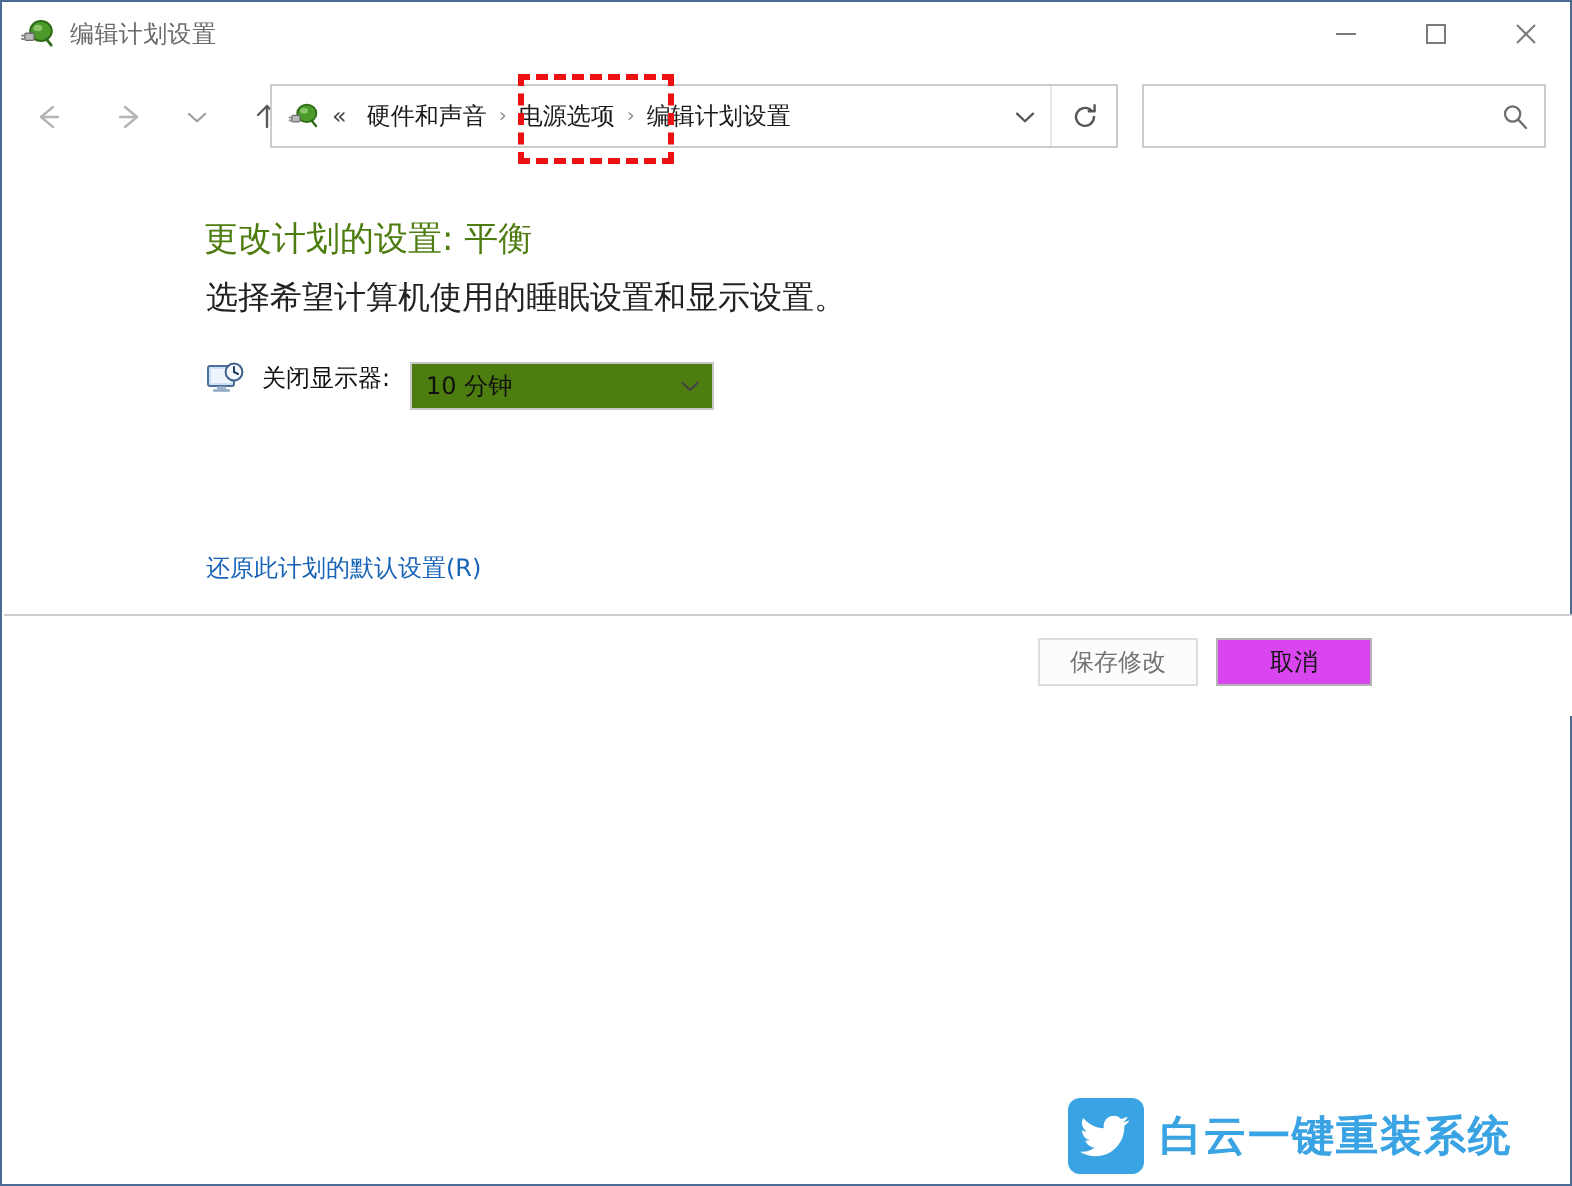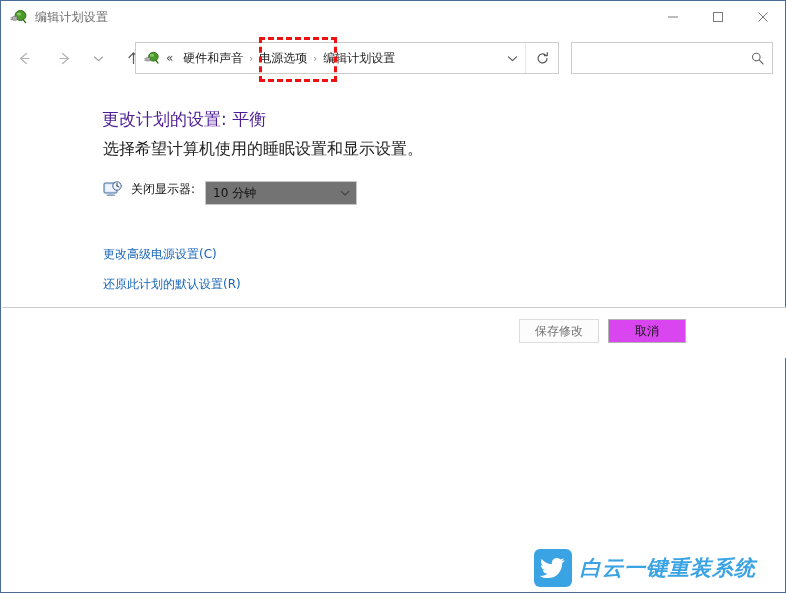"更改计划的设置: 平衡" .page-title { color: #4c1d95 -> #4d7c0f }
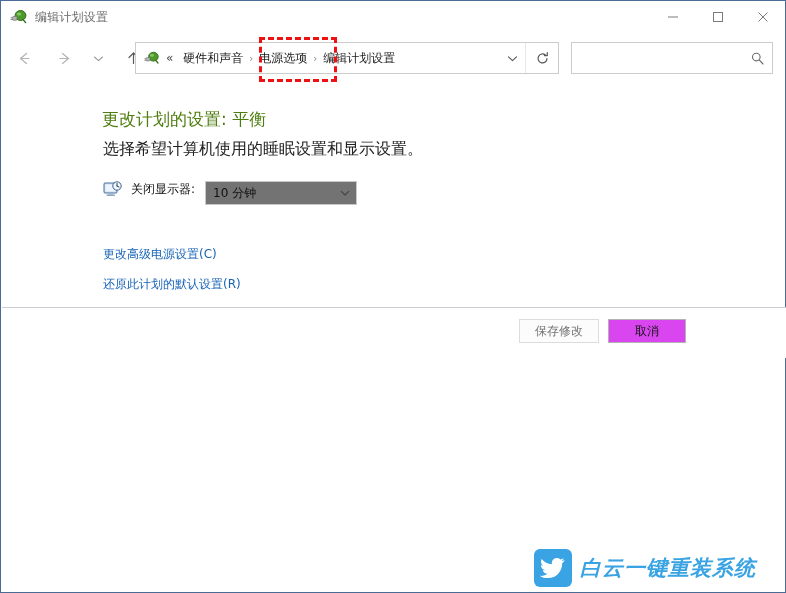"10 分钟" .combo { background: #737373 -> #4d7c0f }
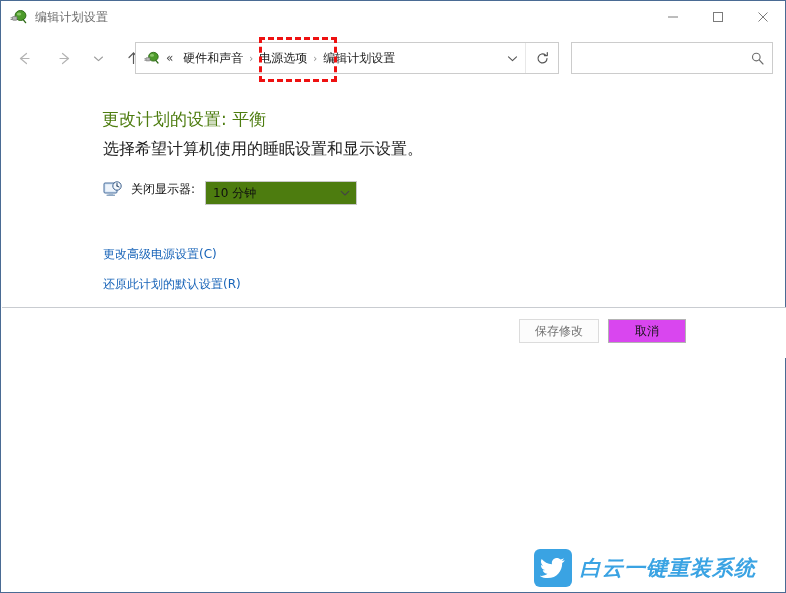"更改高级电源设置(C)" a.link { html: <a>更改高级电源设置(C)</a> -> none }
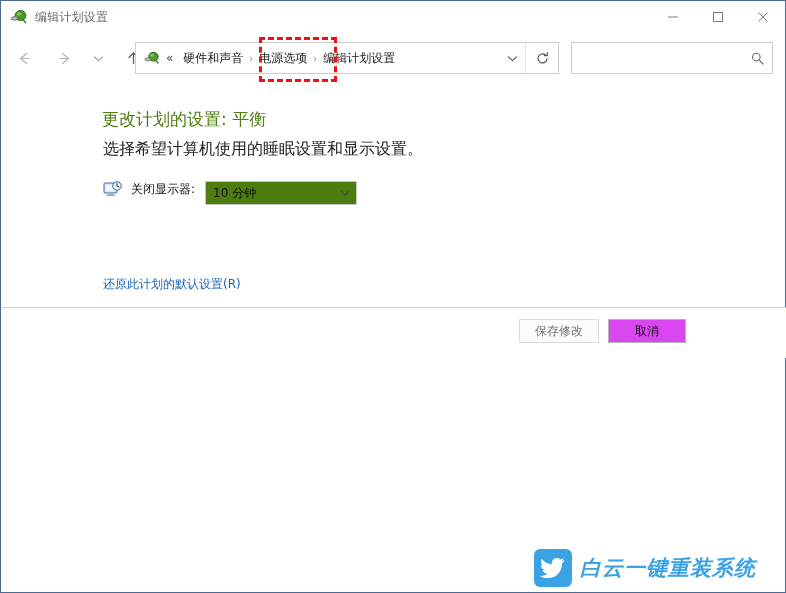"白云一键重装系统" .watermark { font-style: italic -> none }
